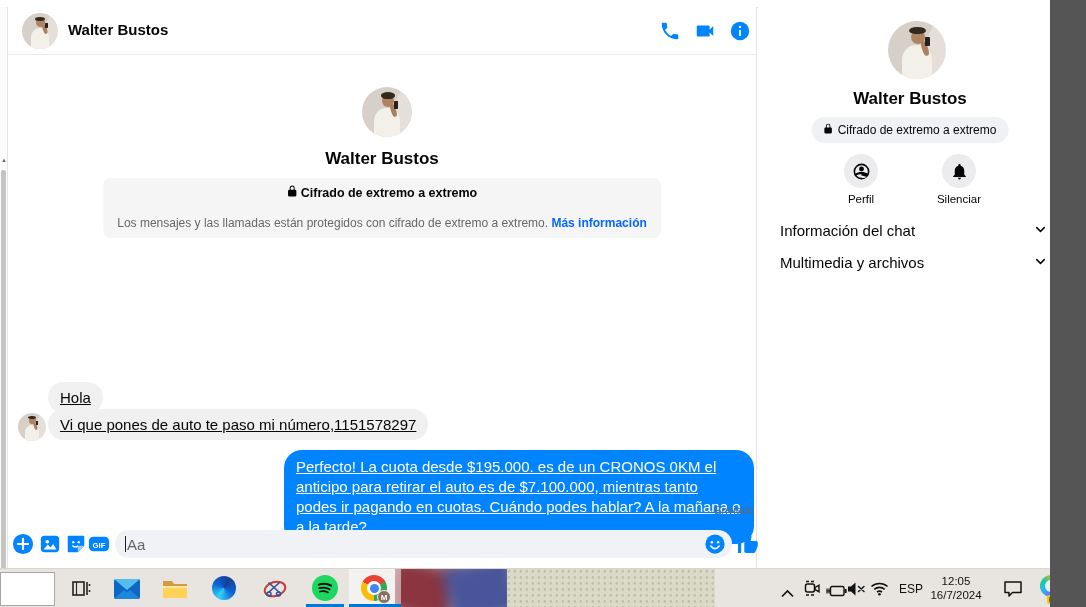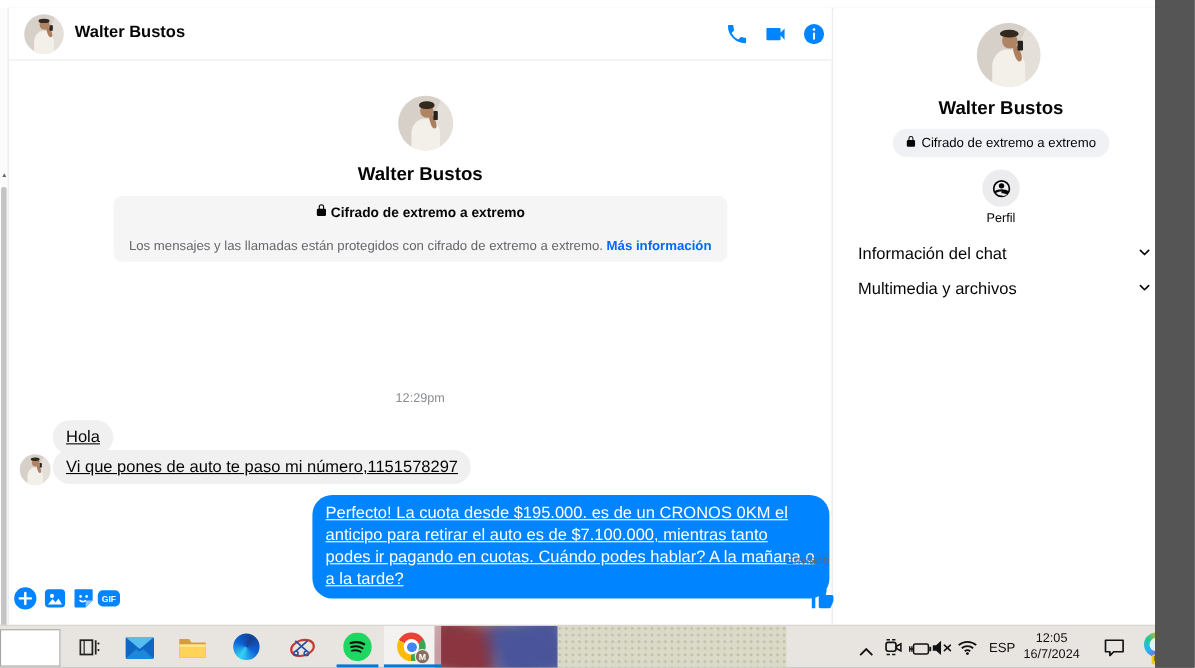"Silenciar" div.side-action { html: none -> <div> <div> <svg> <path></path> </svg> </div> <div>Silenciar</div> </div> }
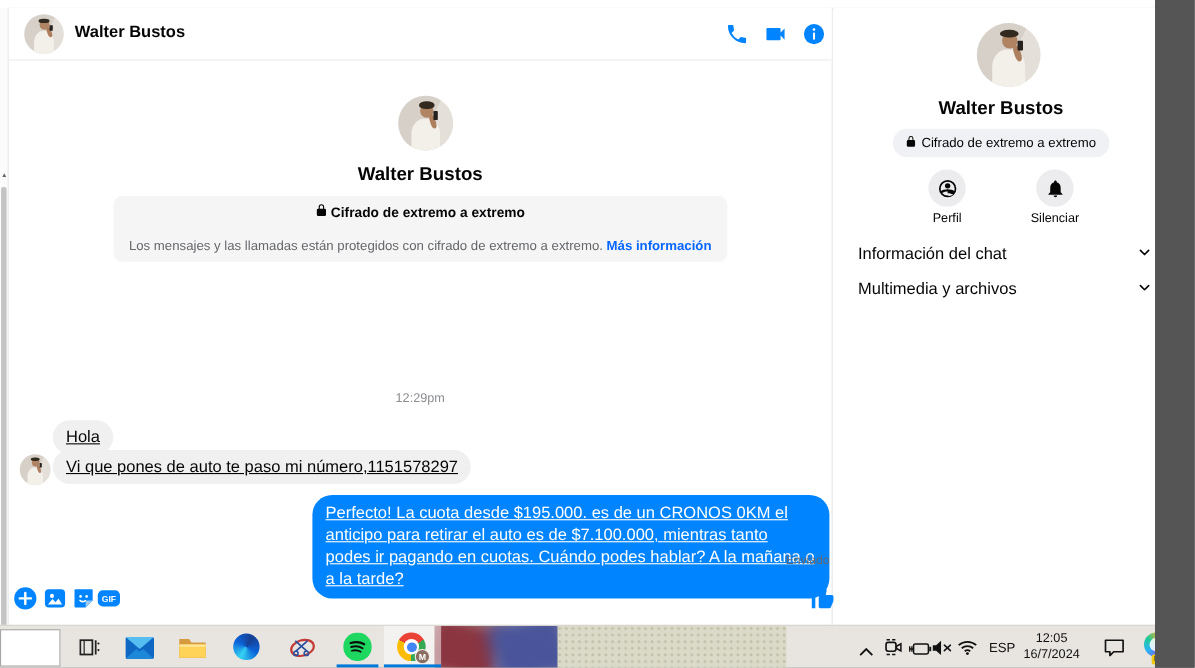"12:29pm" div.tstamp { html: <div>12:29pm</div> -> none }
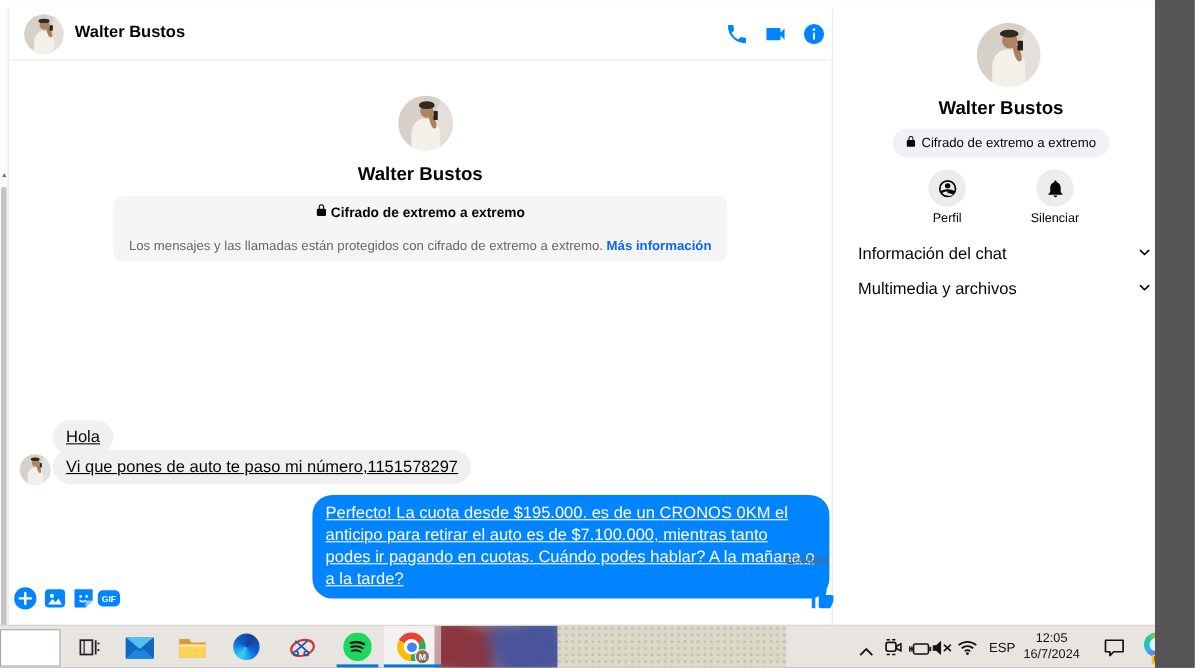"Aa" div.composer-field { html: none -> <div> <span></span> <input> <div> <svg> <circle></circle> <circle></circle> <circle></circle> <path></path> </svg> </div> </div> }
